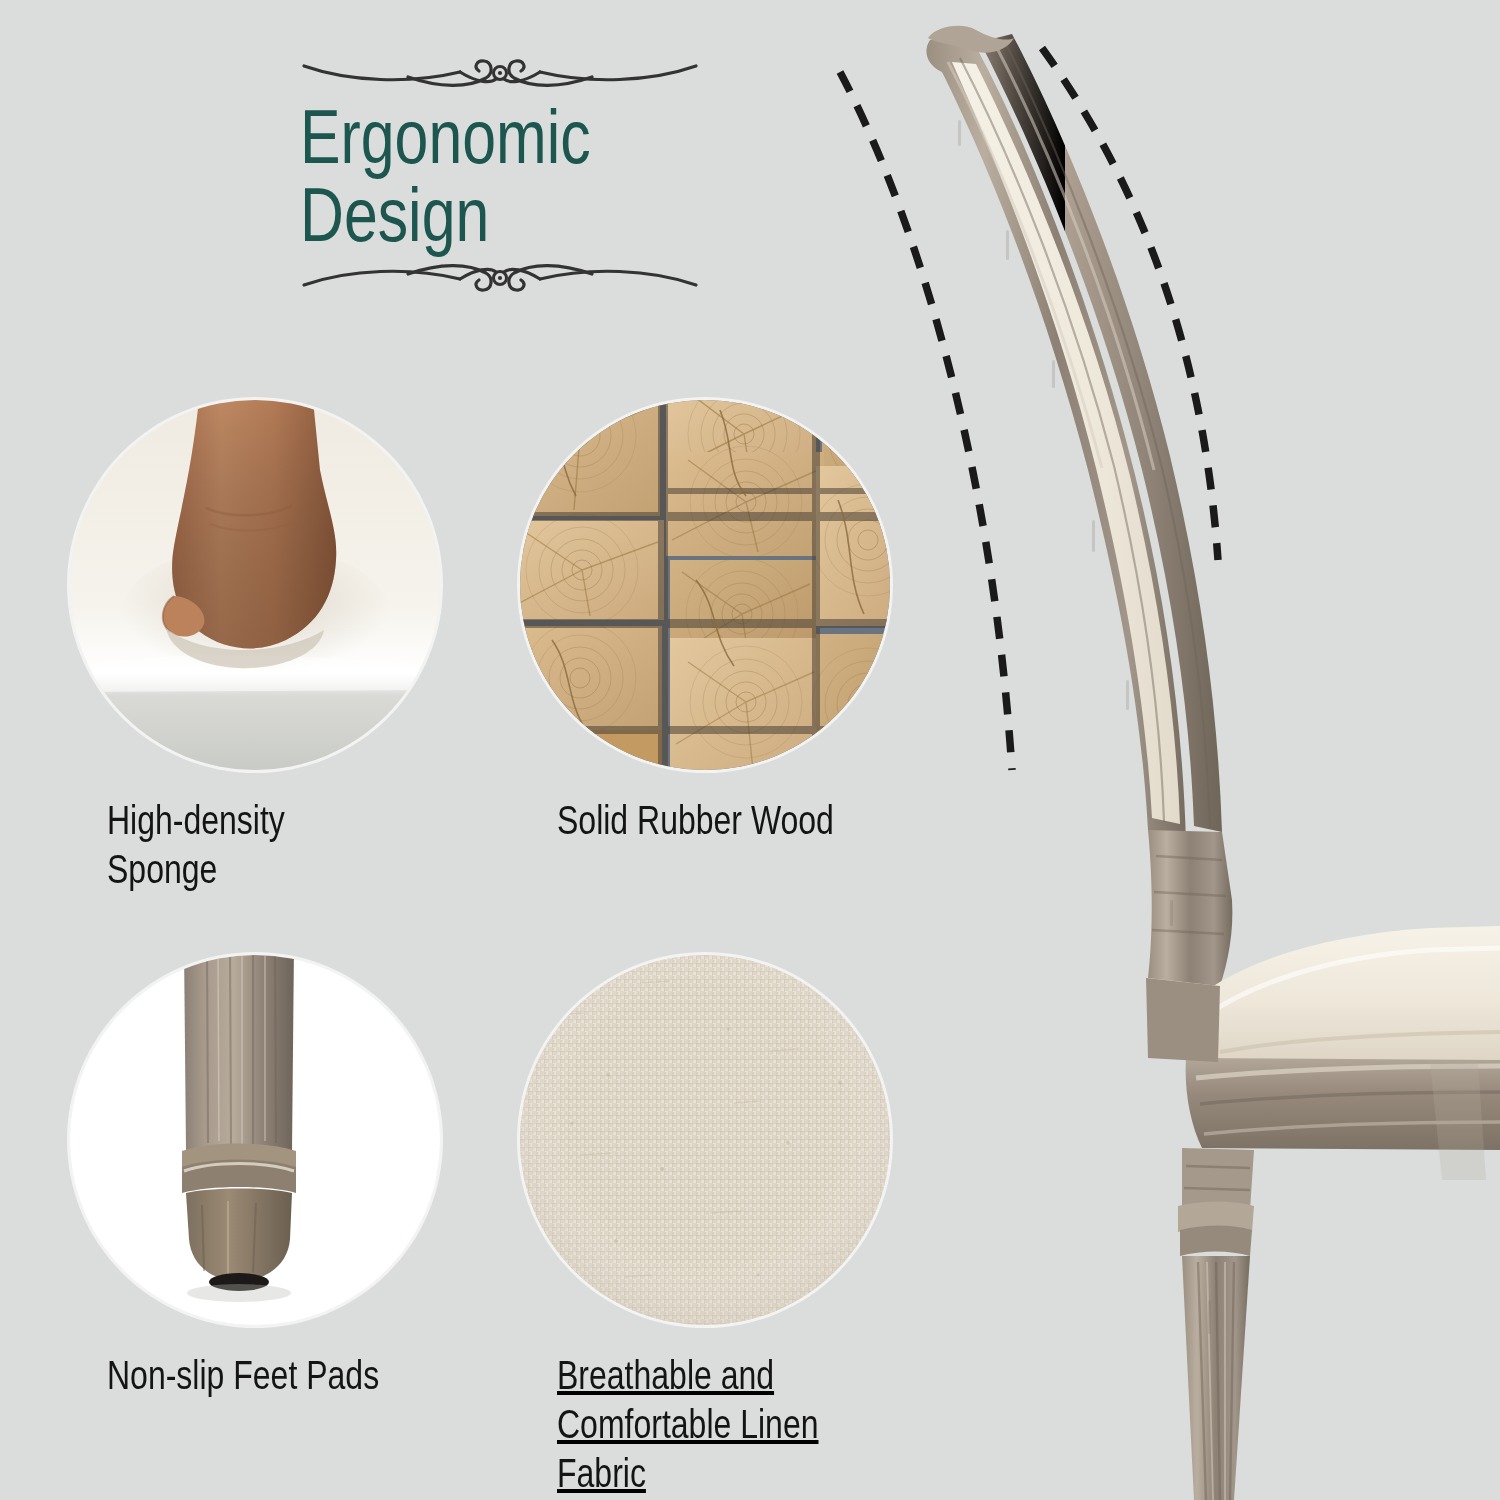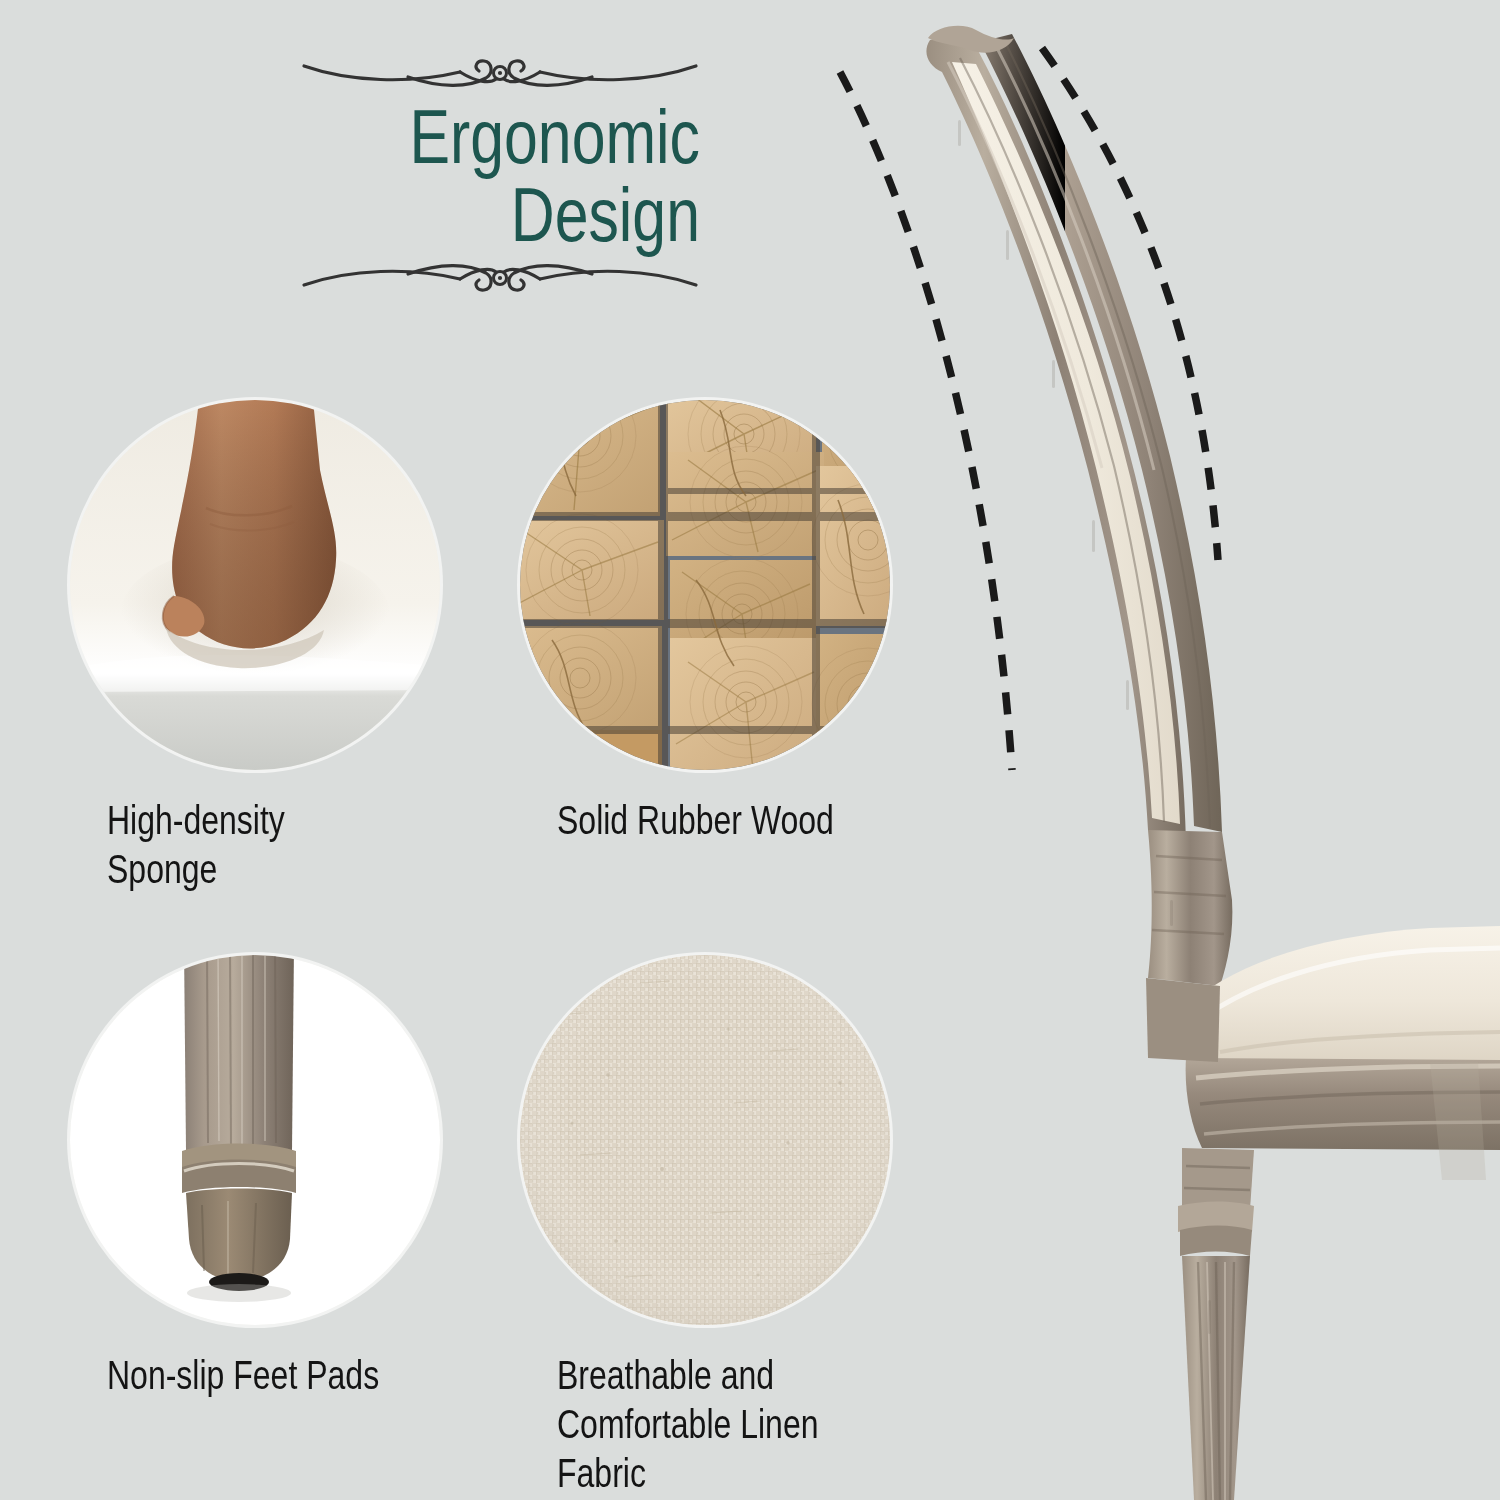"Ergonomic" .title-block { text-align: right -> left }
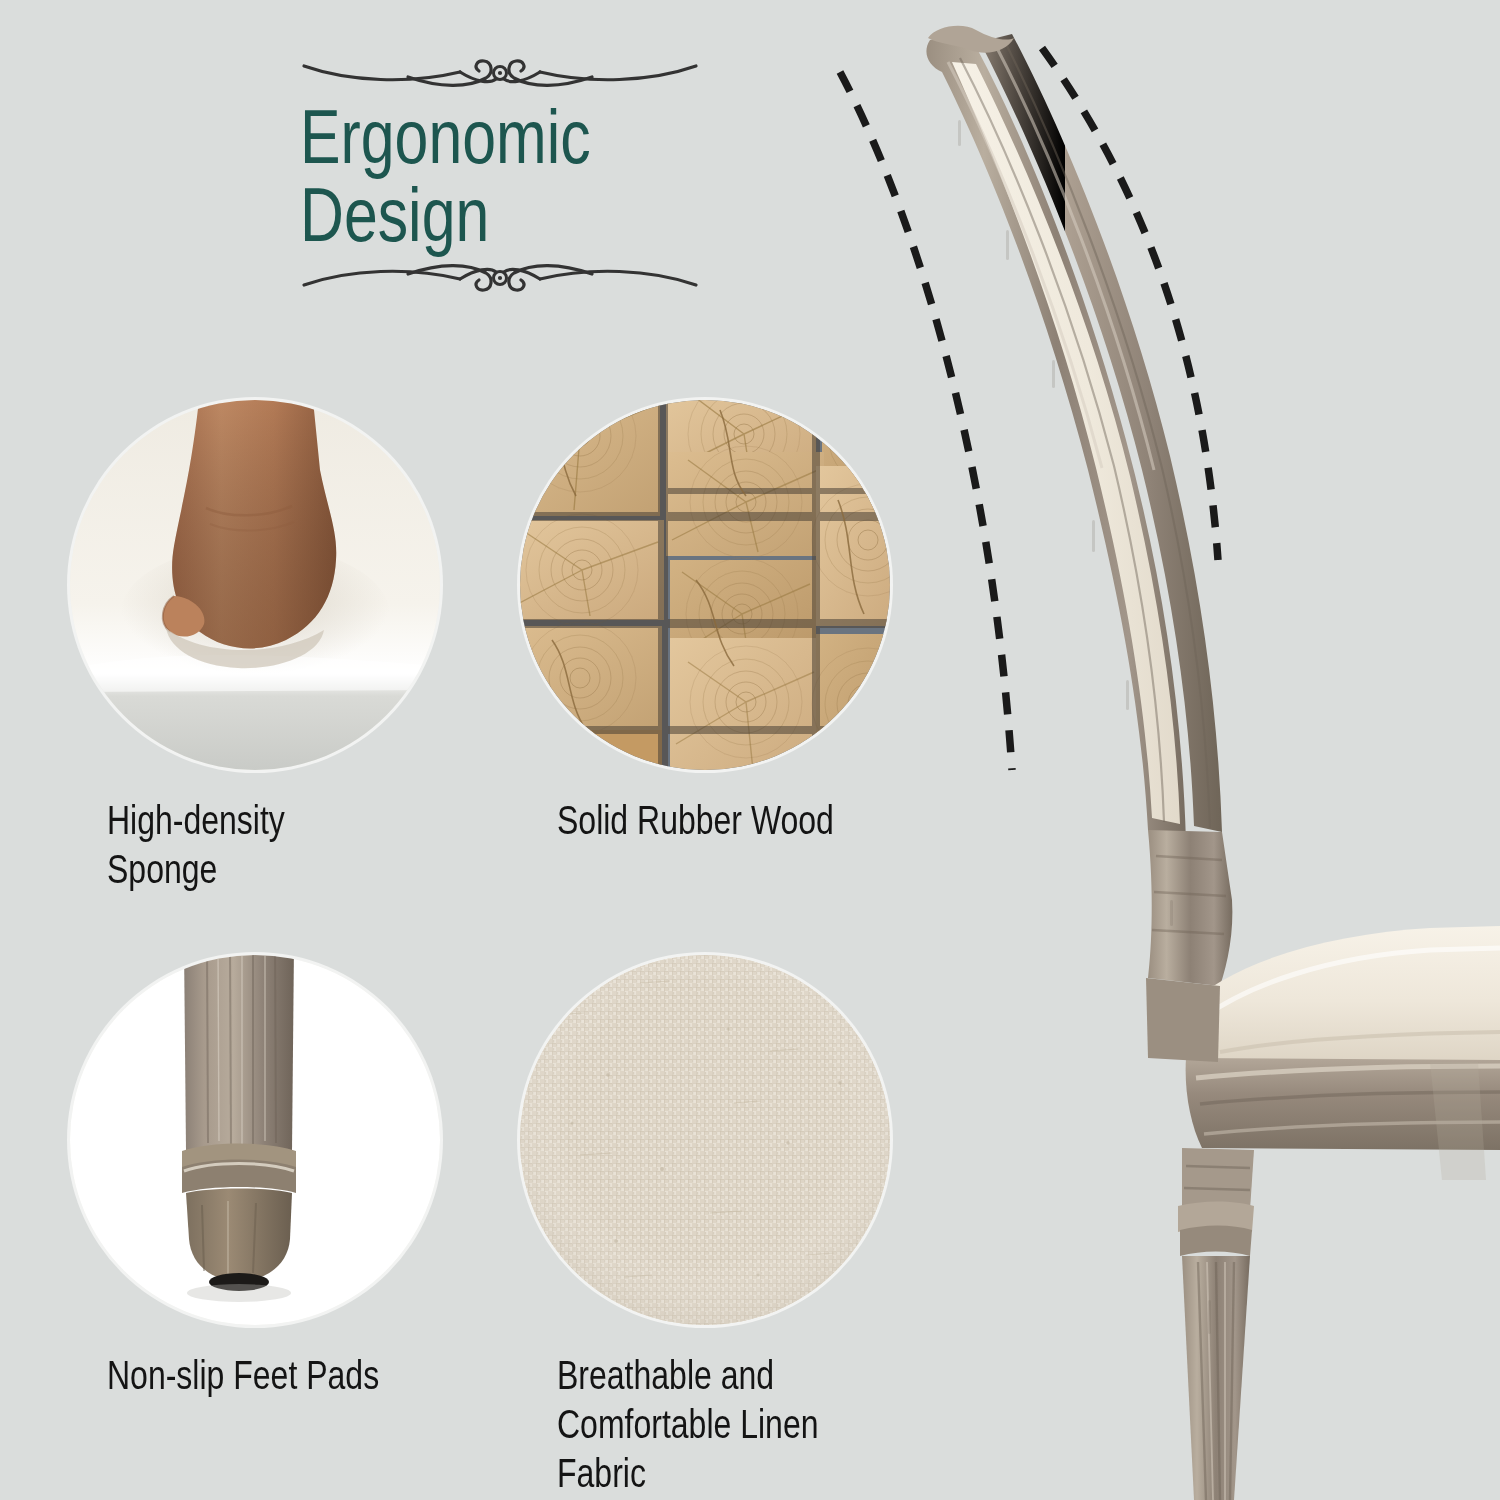"Breathable and" .f4 { text-decoration: none -> underline }
